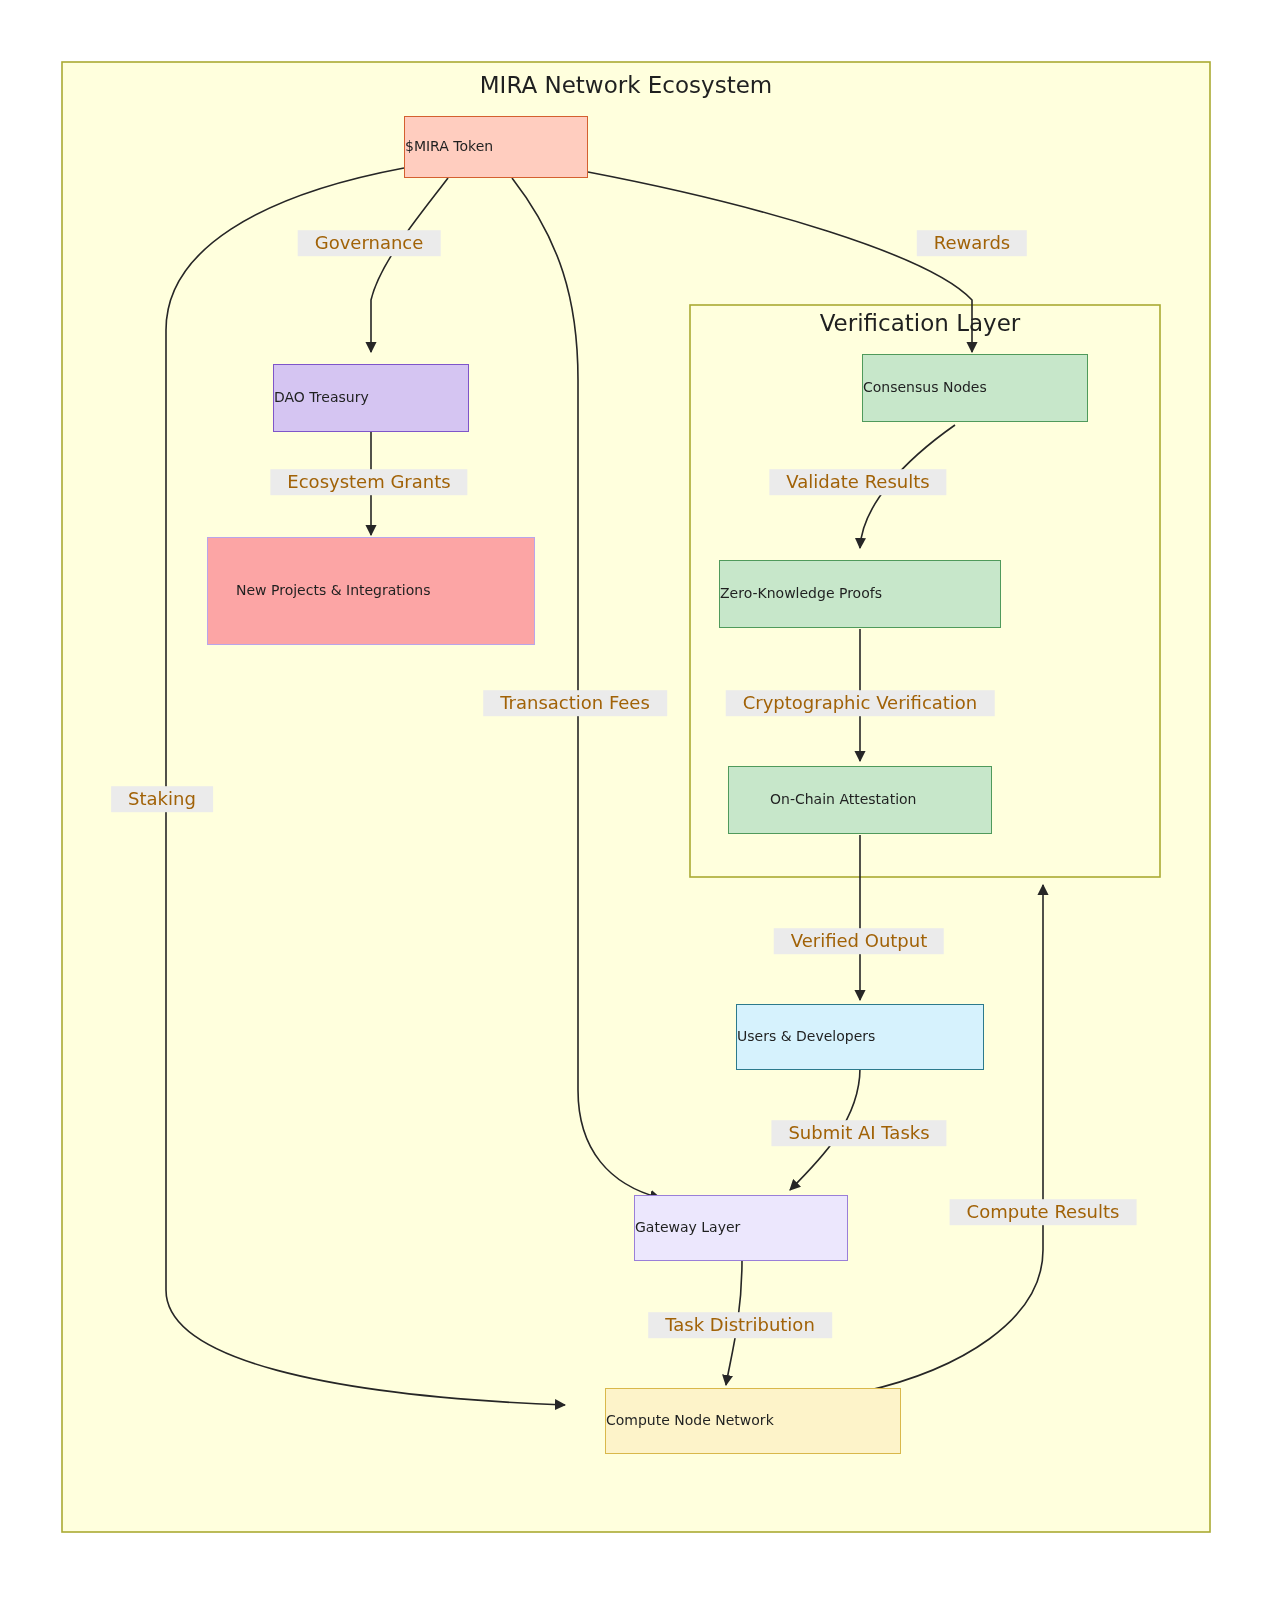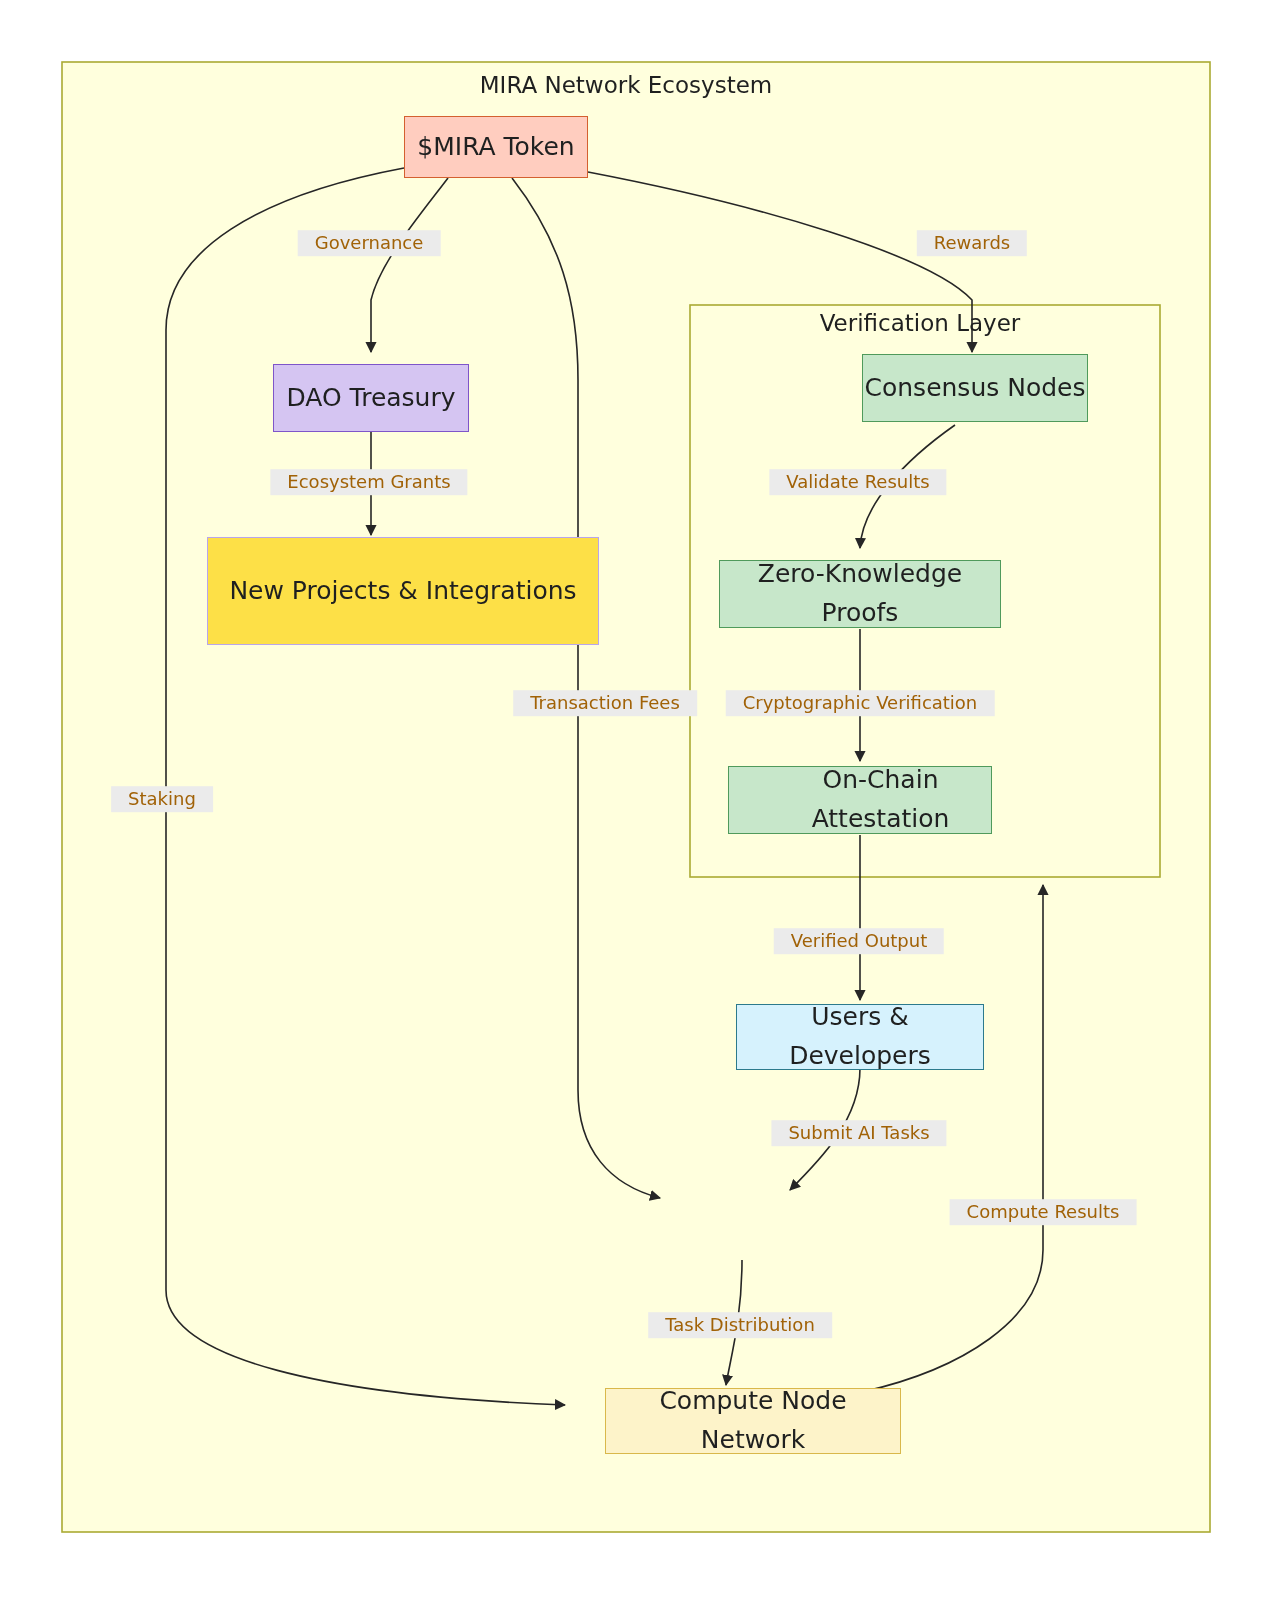"$MIRA Token" .node { font-size: 25px -> 14px; justify-content: center -> none }
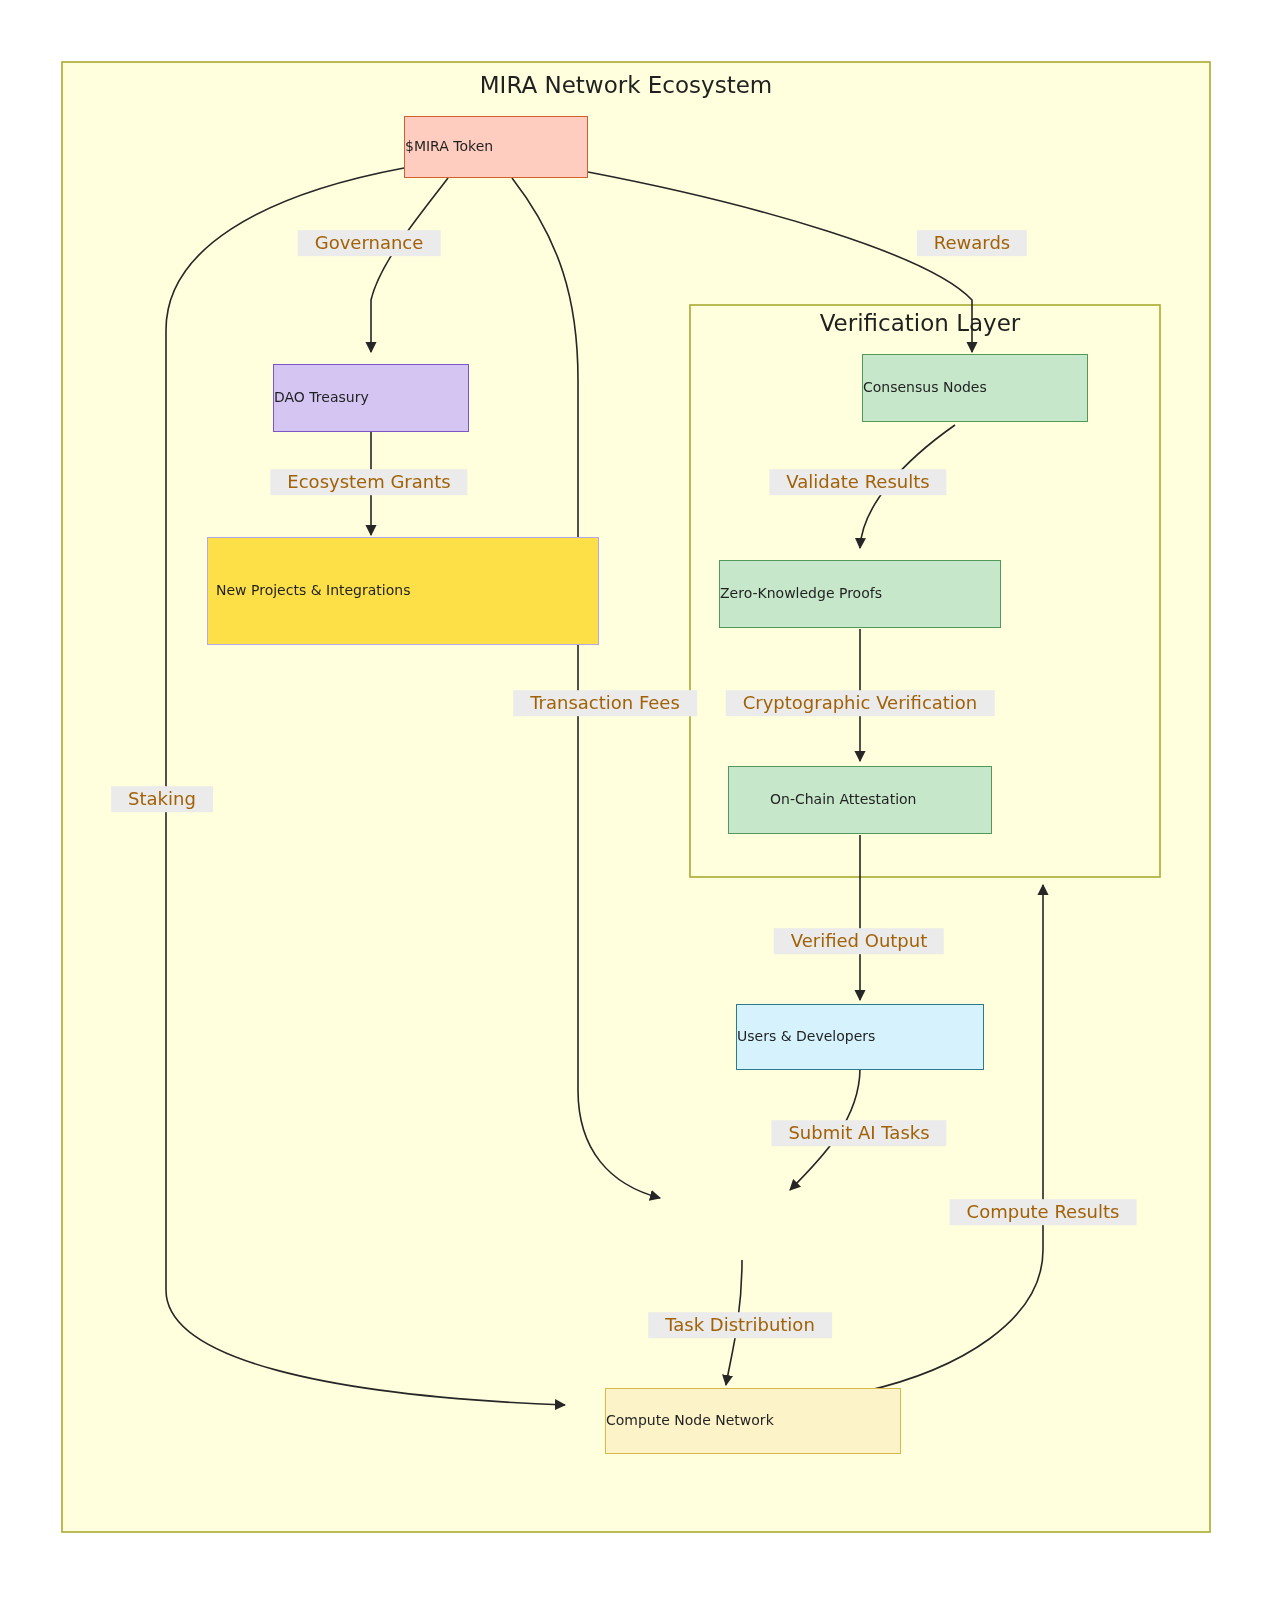"New Projects & Integrations" div.node { background: #fde047 -> #fca5a5; padding: 0 8px -> 0 28px; width: 392px -> 328px }
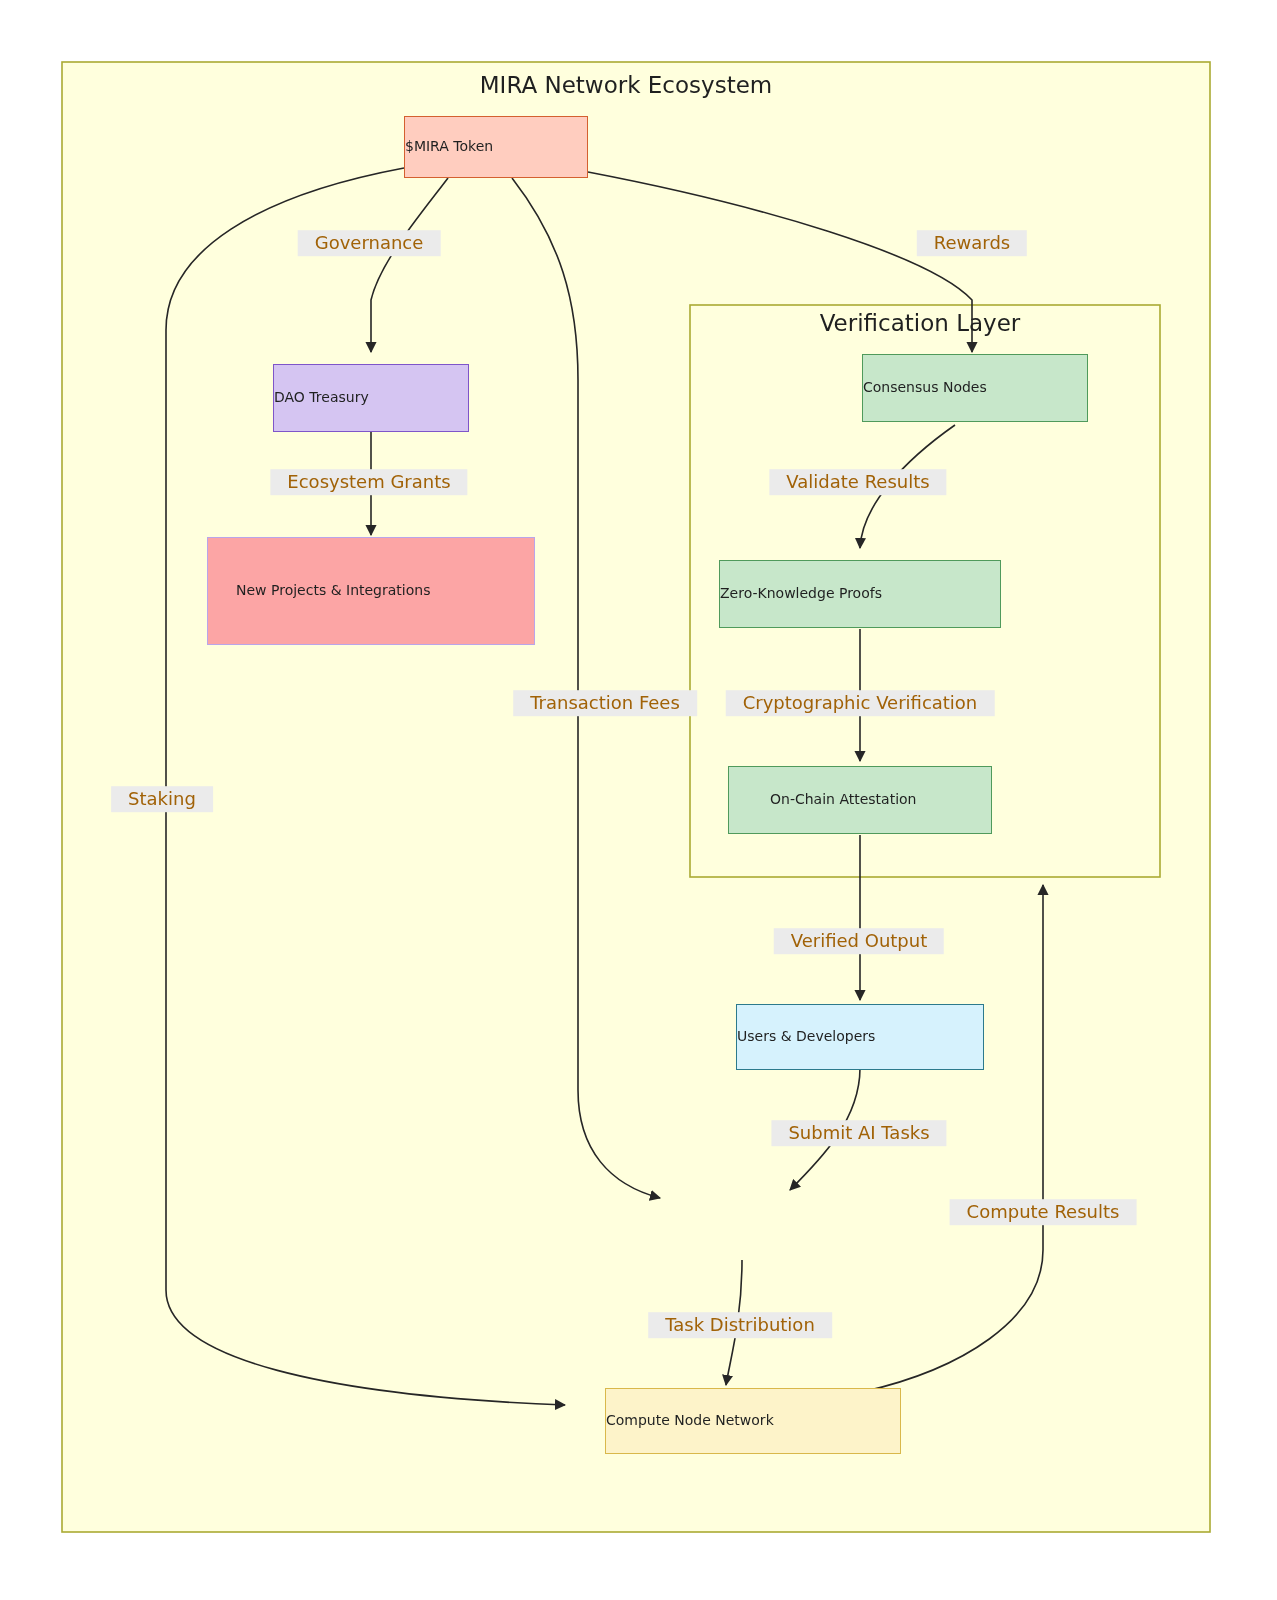"Transaction Fees" div.edge-label { left: 605px -> 575px }
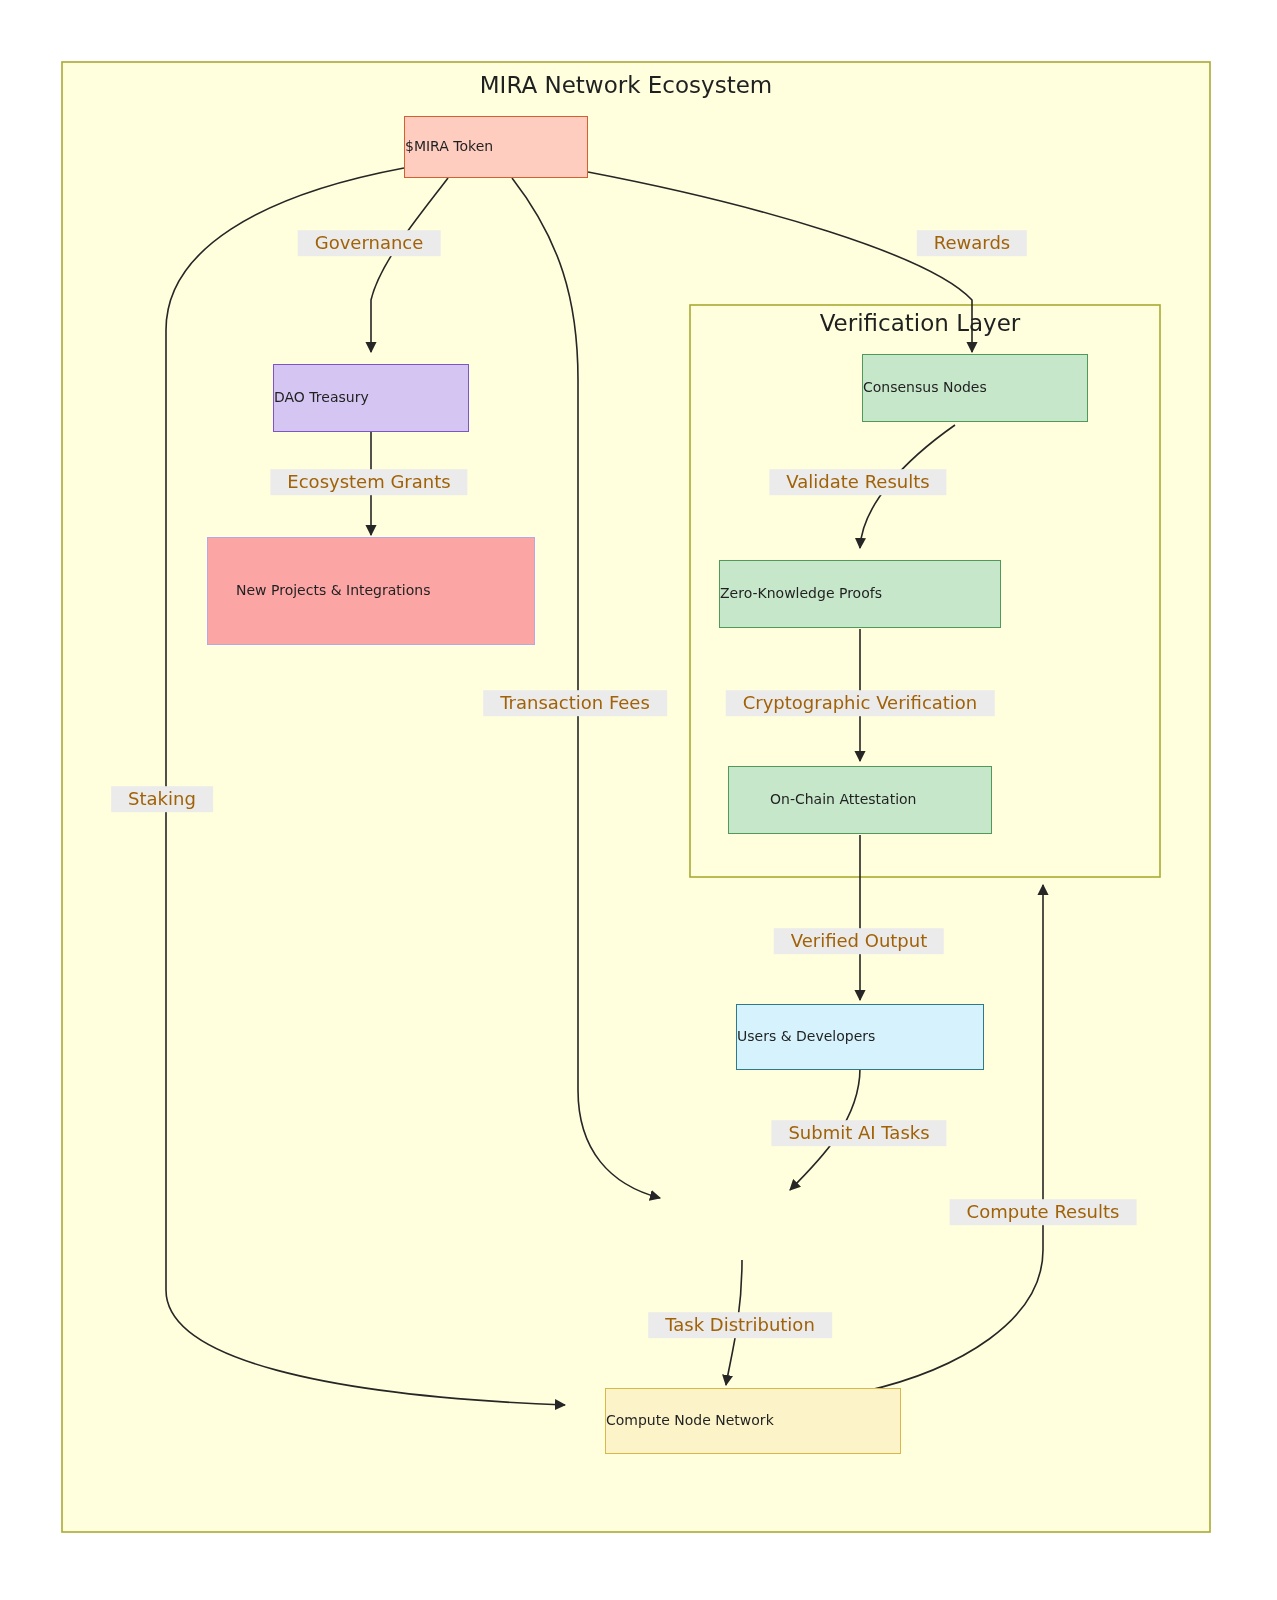"Gateway Layer" div.node { html: none -> <div> <span>Gateway Layer</span> </div> }
